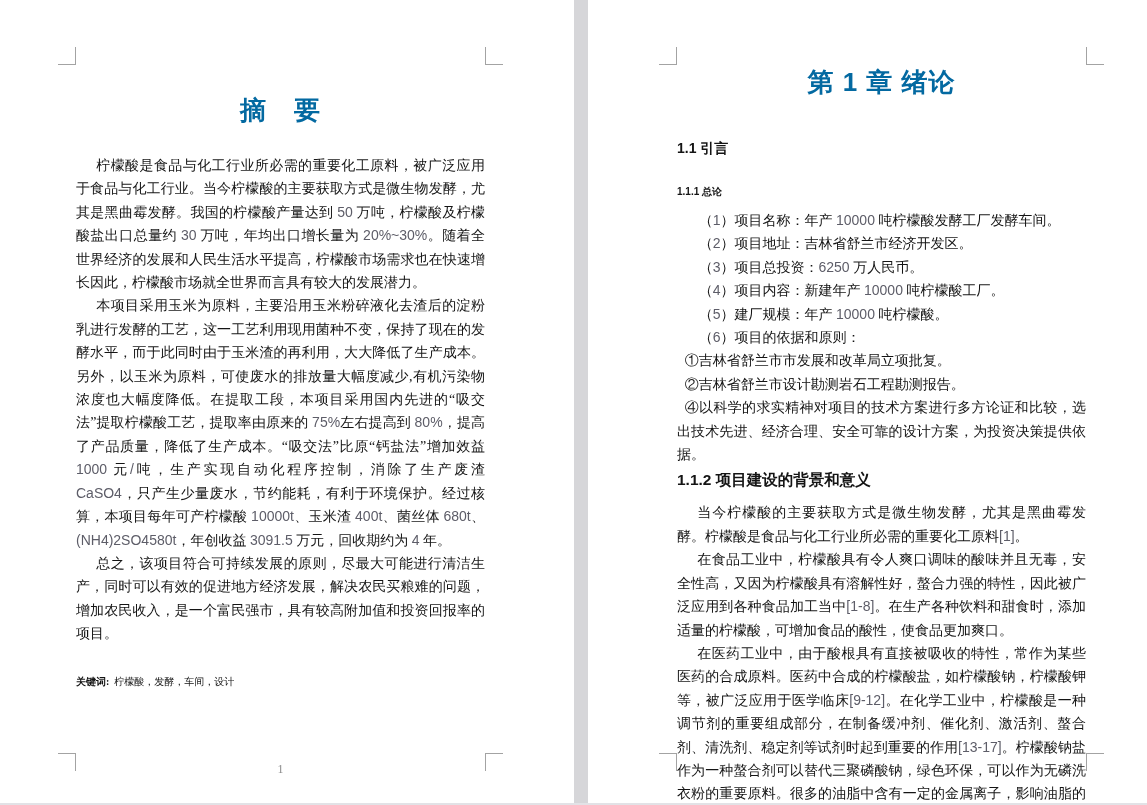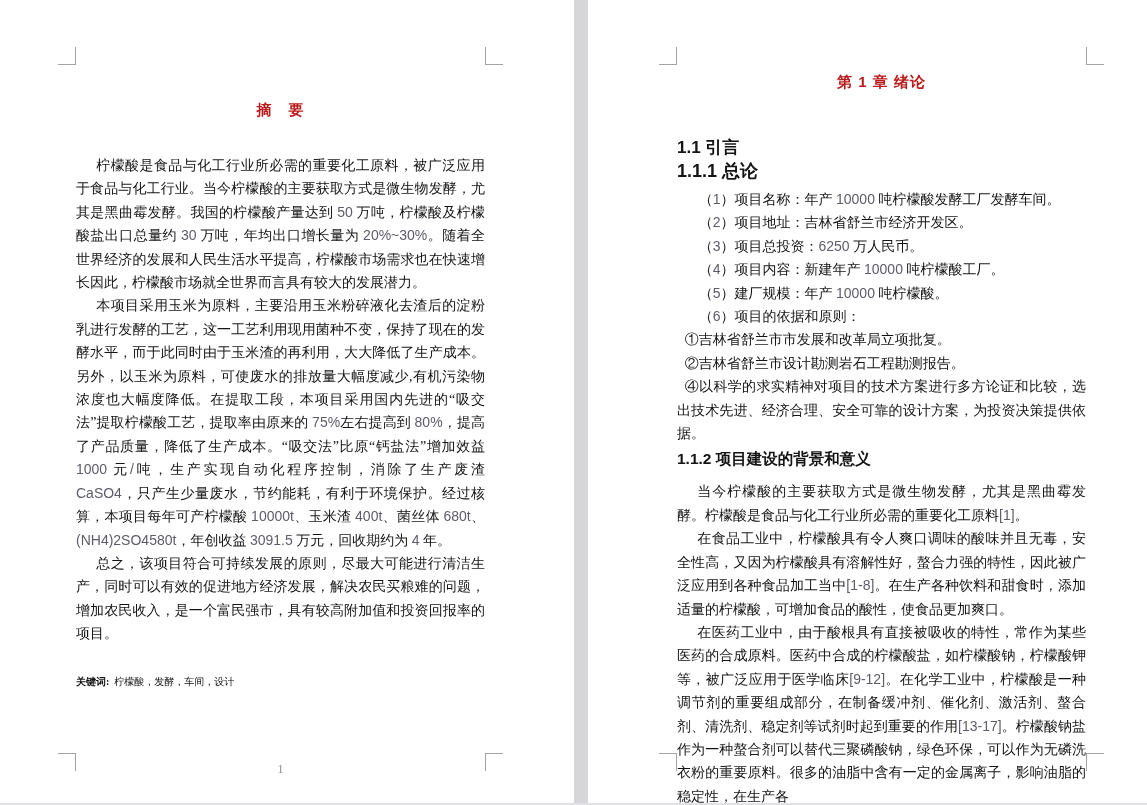"第 1 章 绪论" .doc-title { color: #b91c1c -> #0369a1; font-size: 15px -> 26px }
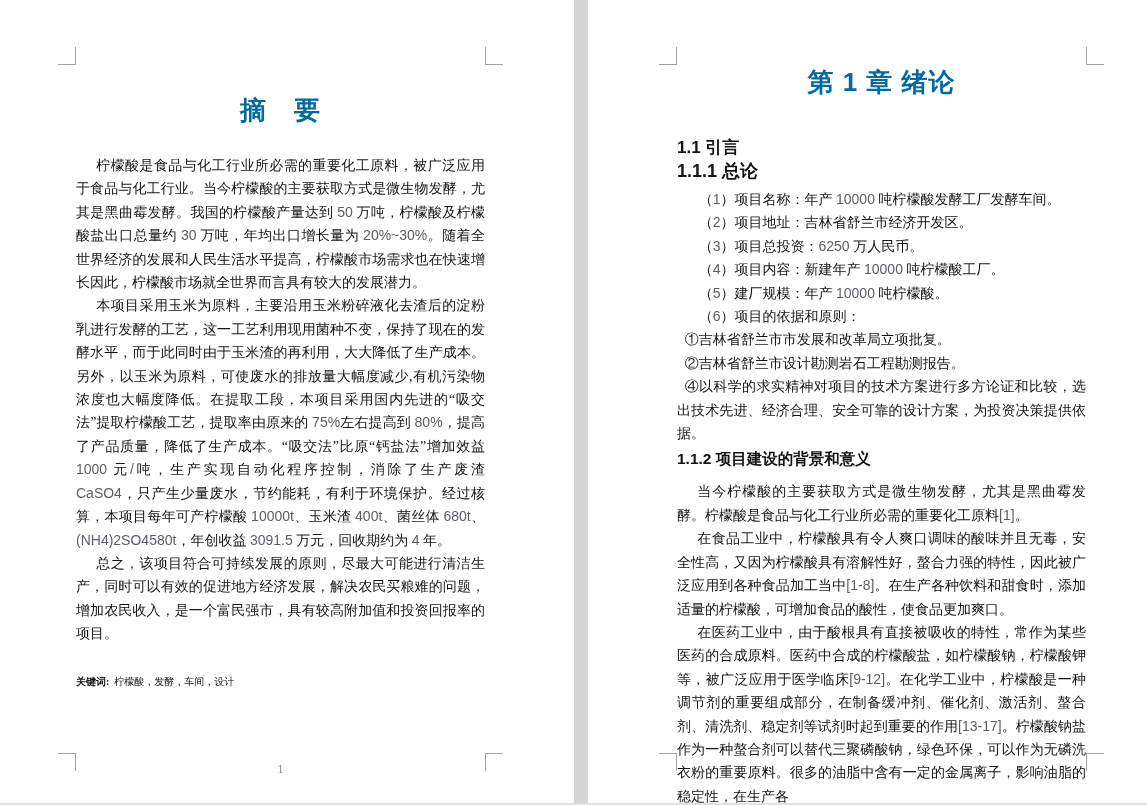"1.1 引言" h2.sec { font-size: 17px -> 14px }
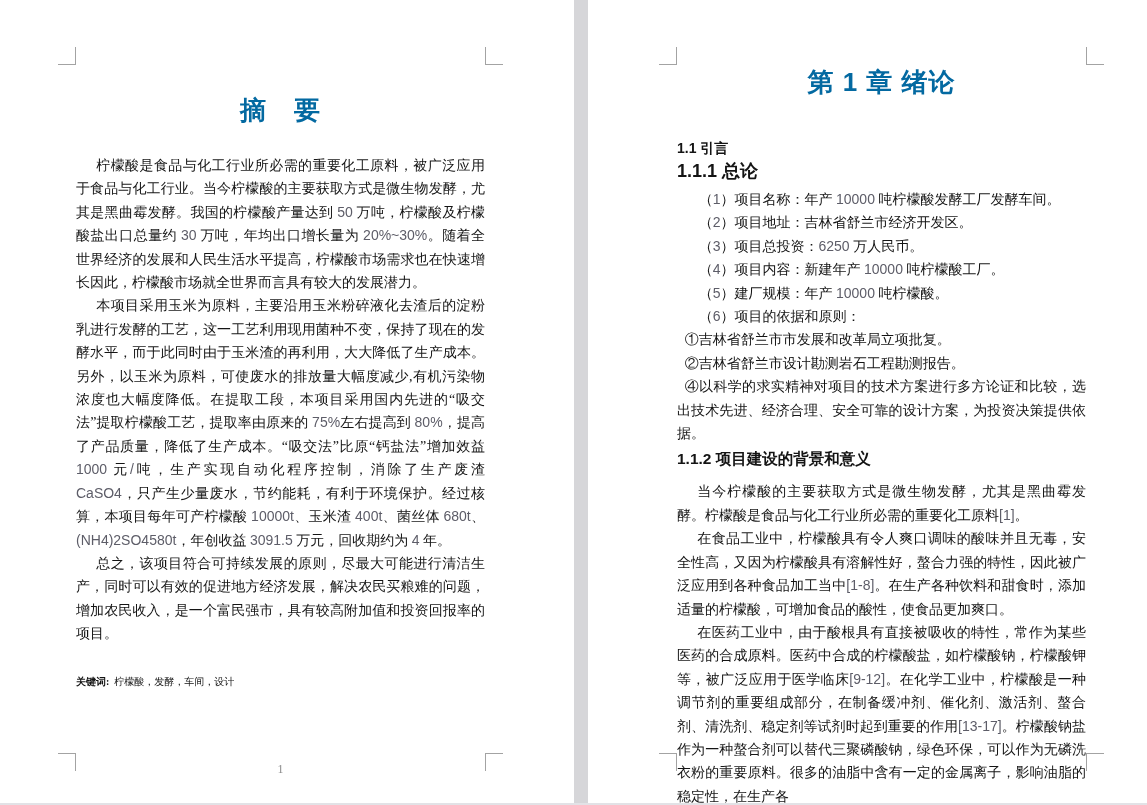"1.1.1 总论" h3.subsec { font-size: 18px -> 10px; margin-top: 0 -> 21px }
